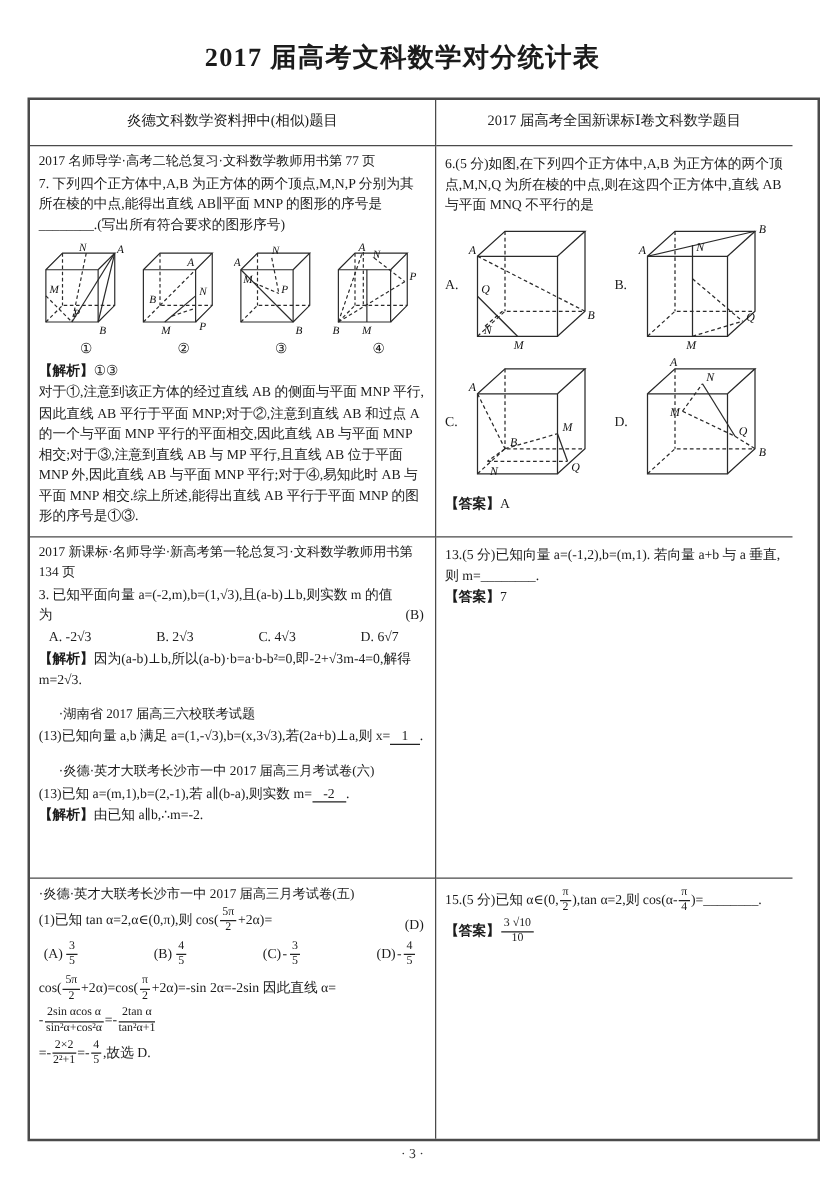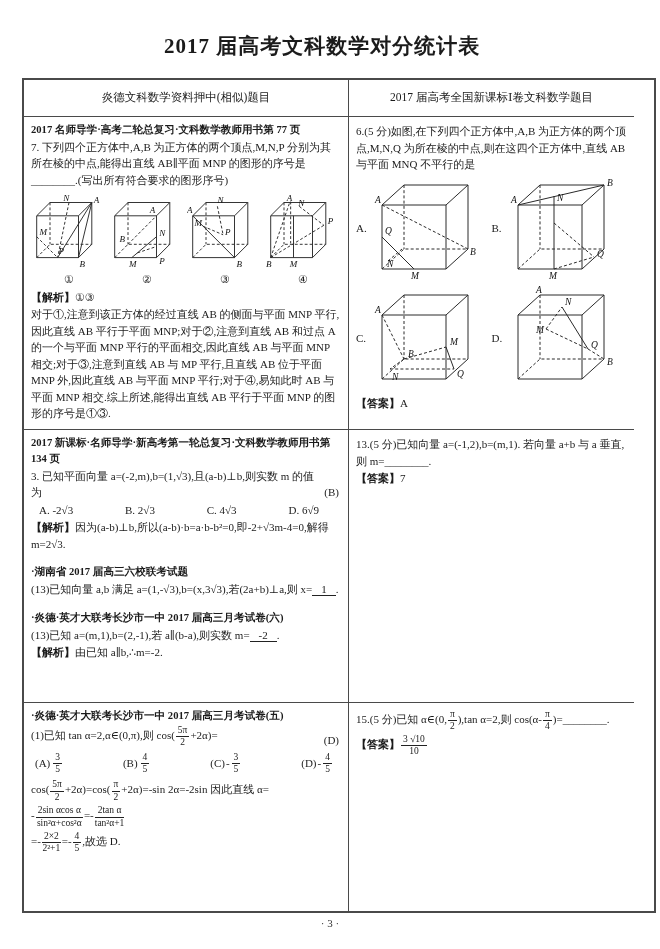"2017 名师导学·高考二轮总复习·文科数学教师用书第 77 页" .src { font-weight: bold -> normal }
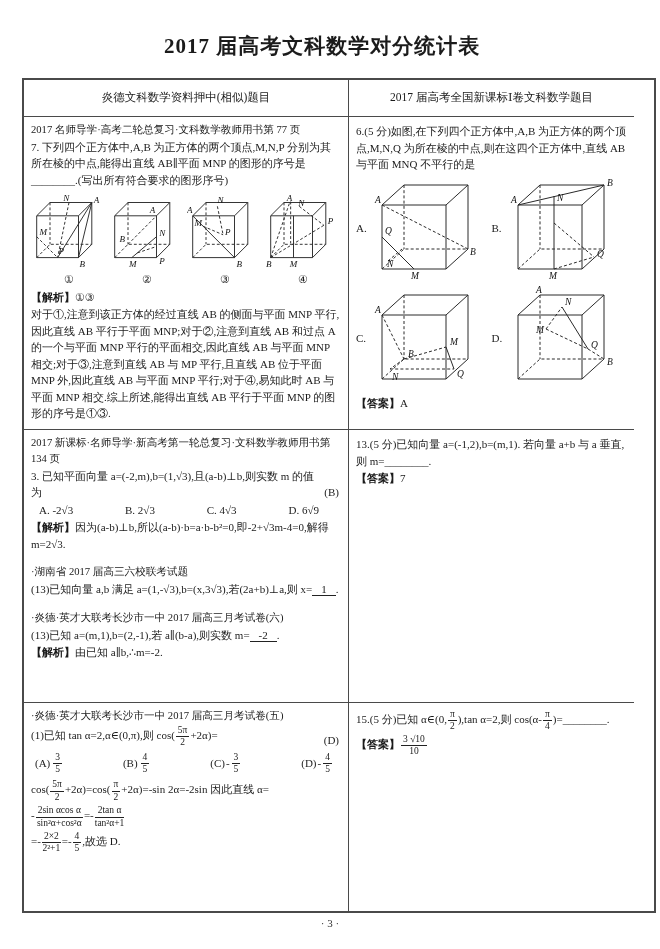"D. 6√9" span { text: 9 -> 7 }
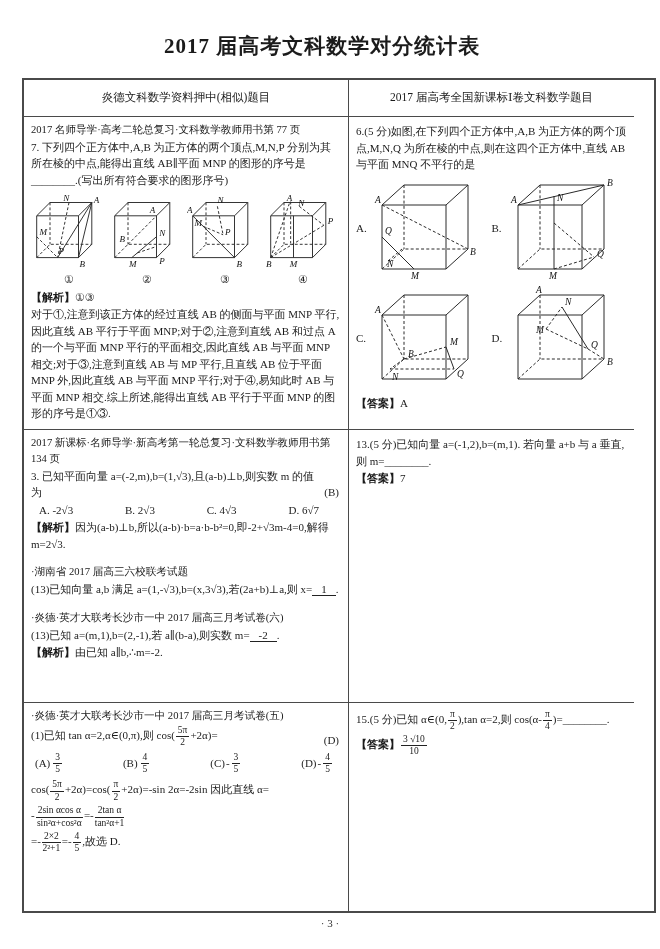"·湖南省 2017 届高三六校联考试题" .subgap { margin-left: none -> 16px }
